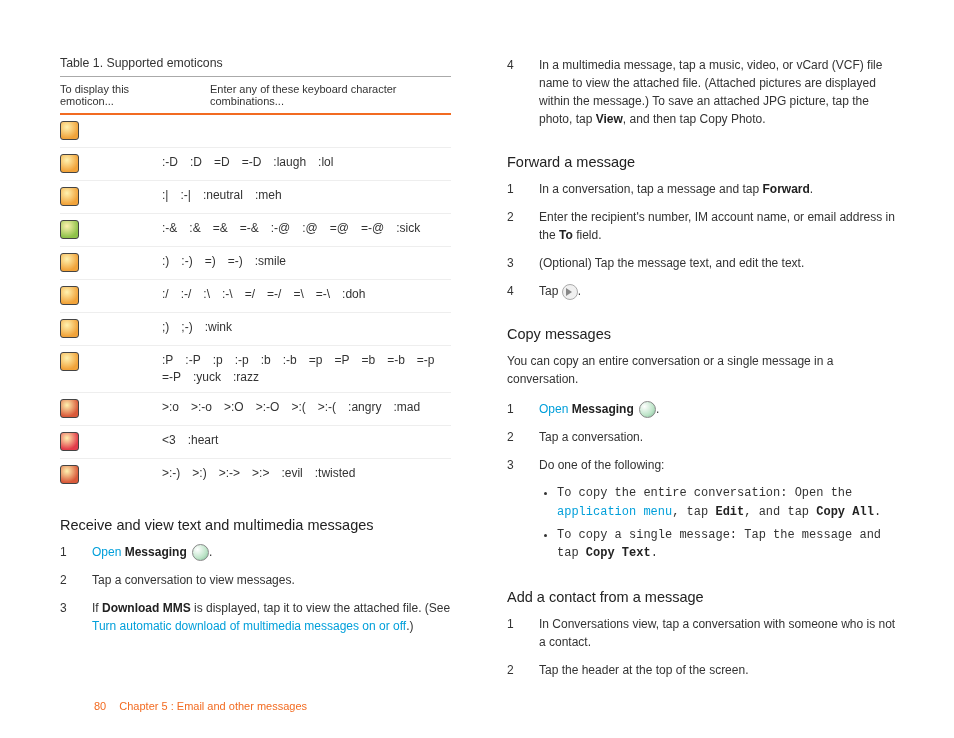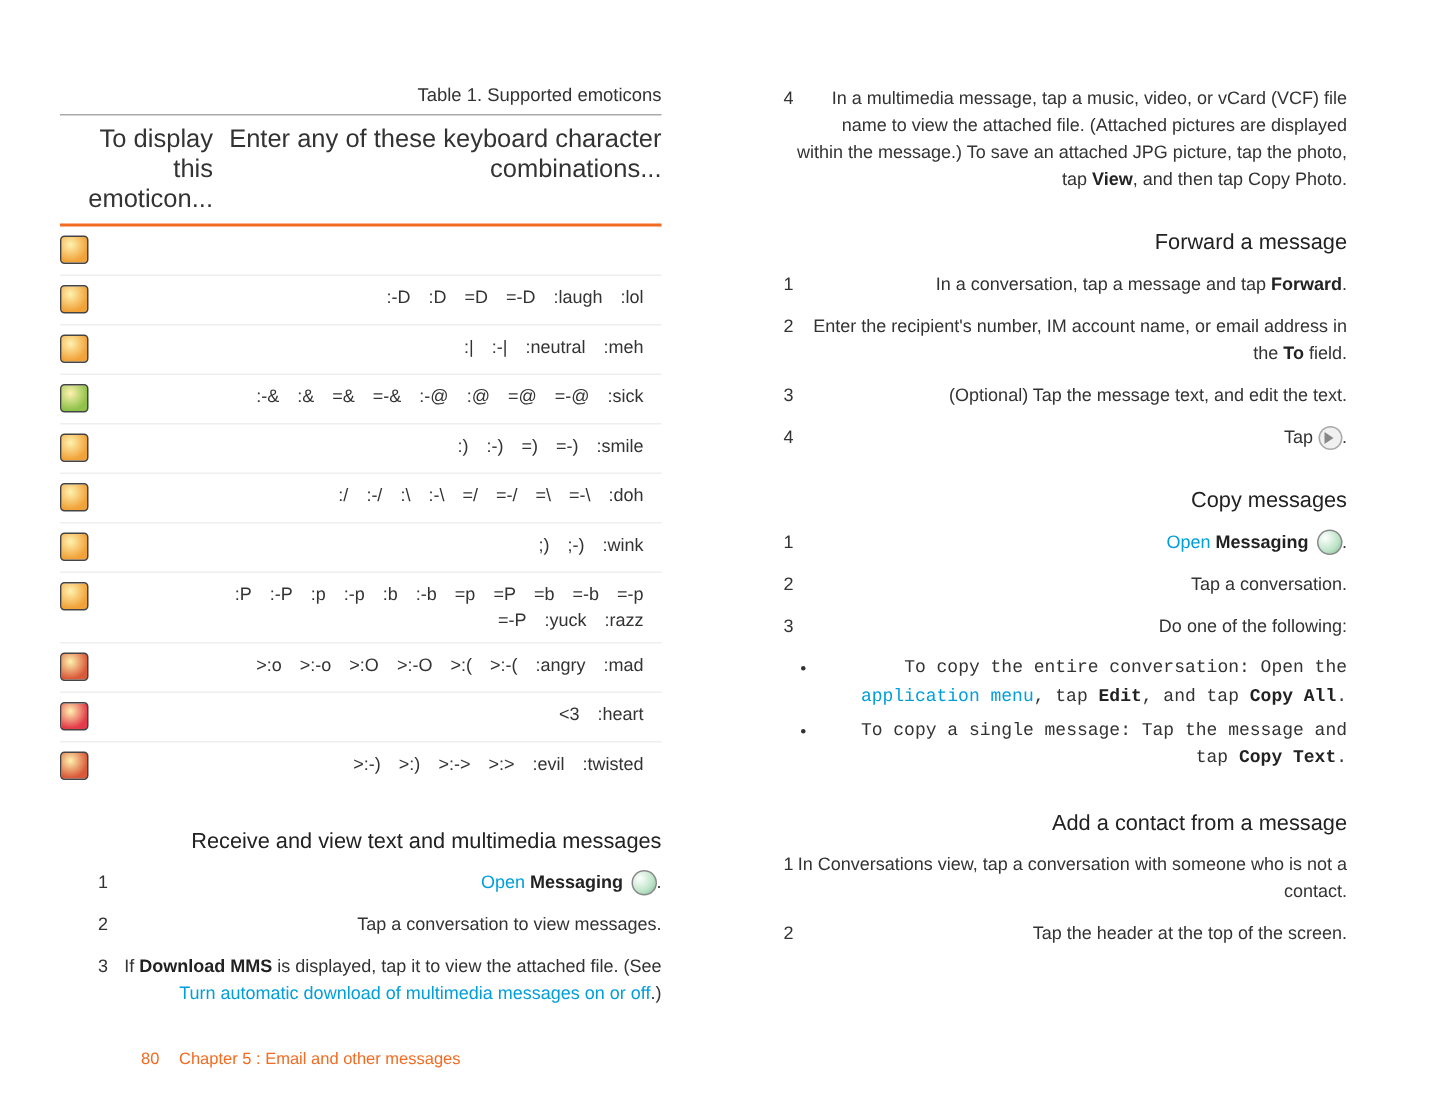"Table 1. Supported emoticons" .page { padding: 56px 56px 20px 40px -> 56px 56px 20px 60px; text-align: right -> none }
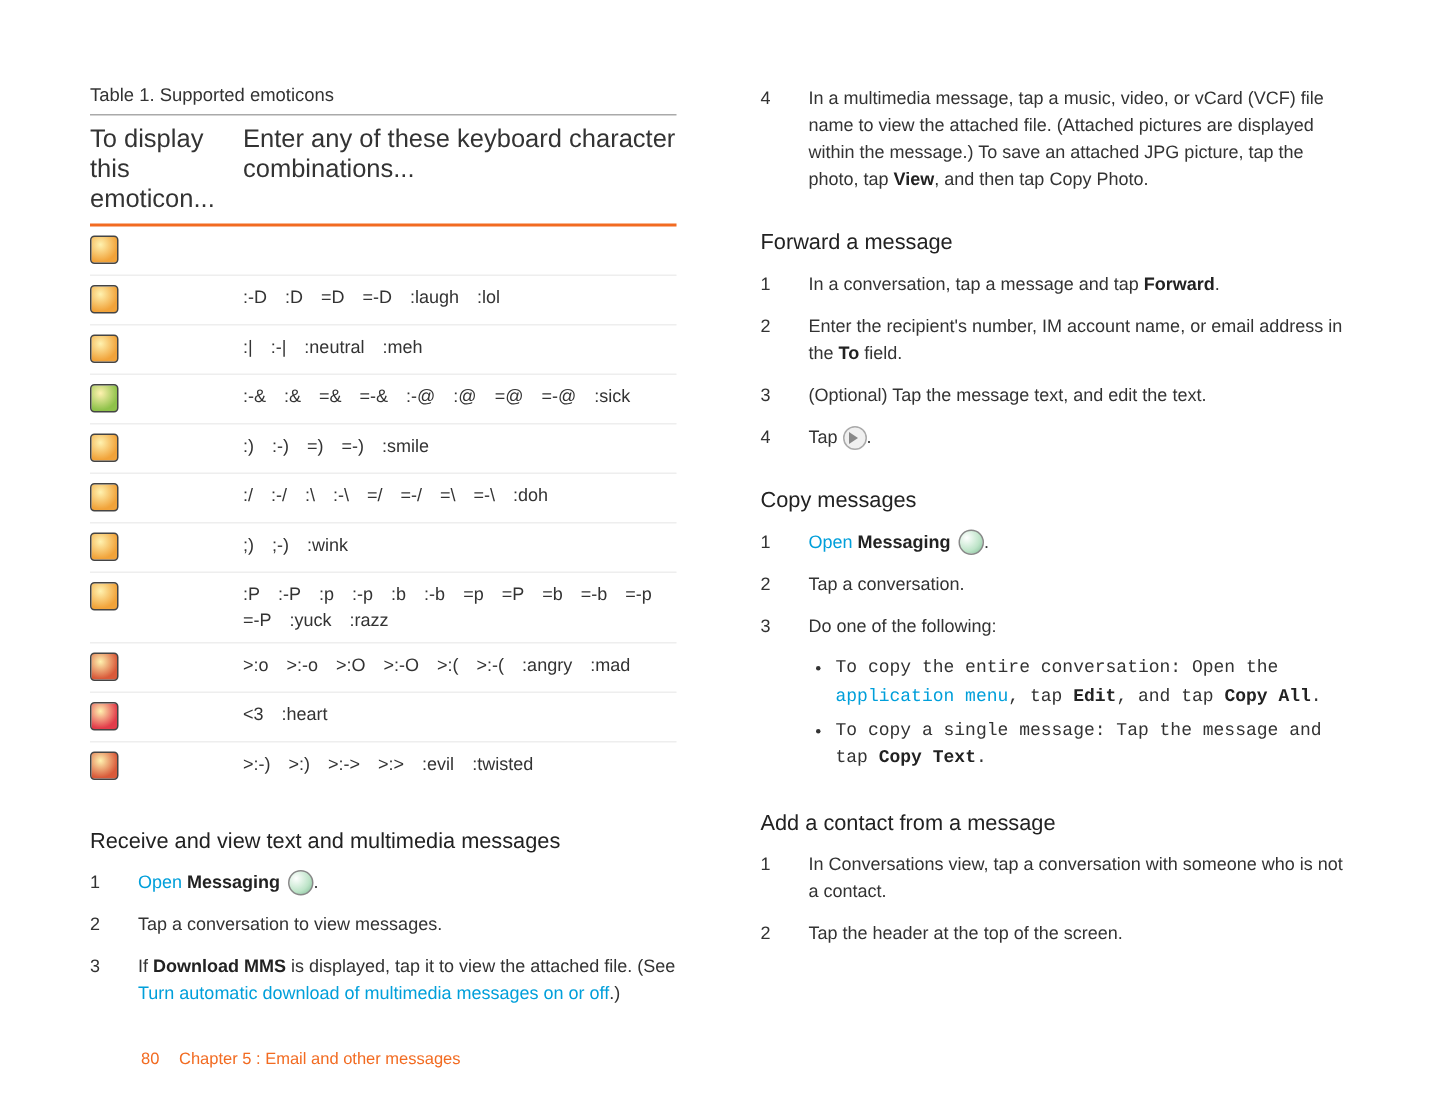"To display this emoticon..." .table-head { font-size: 17px -> 11px; gap: none -> 48px }
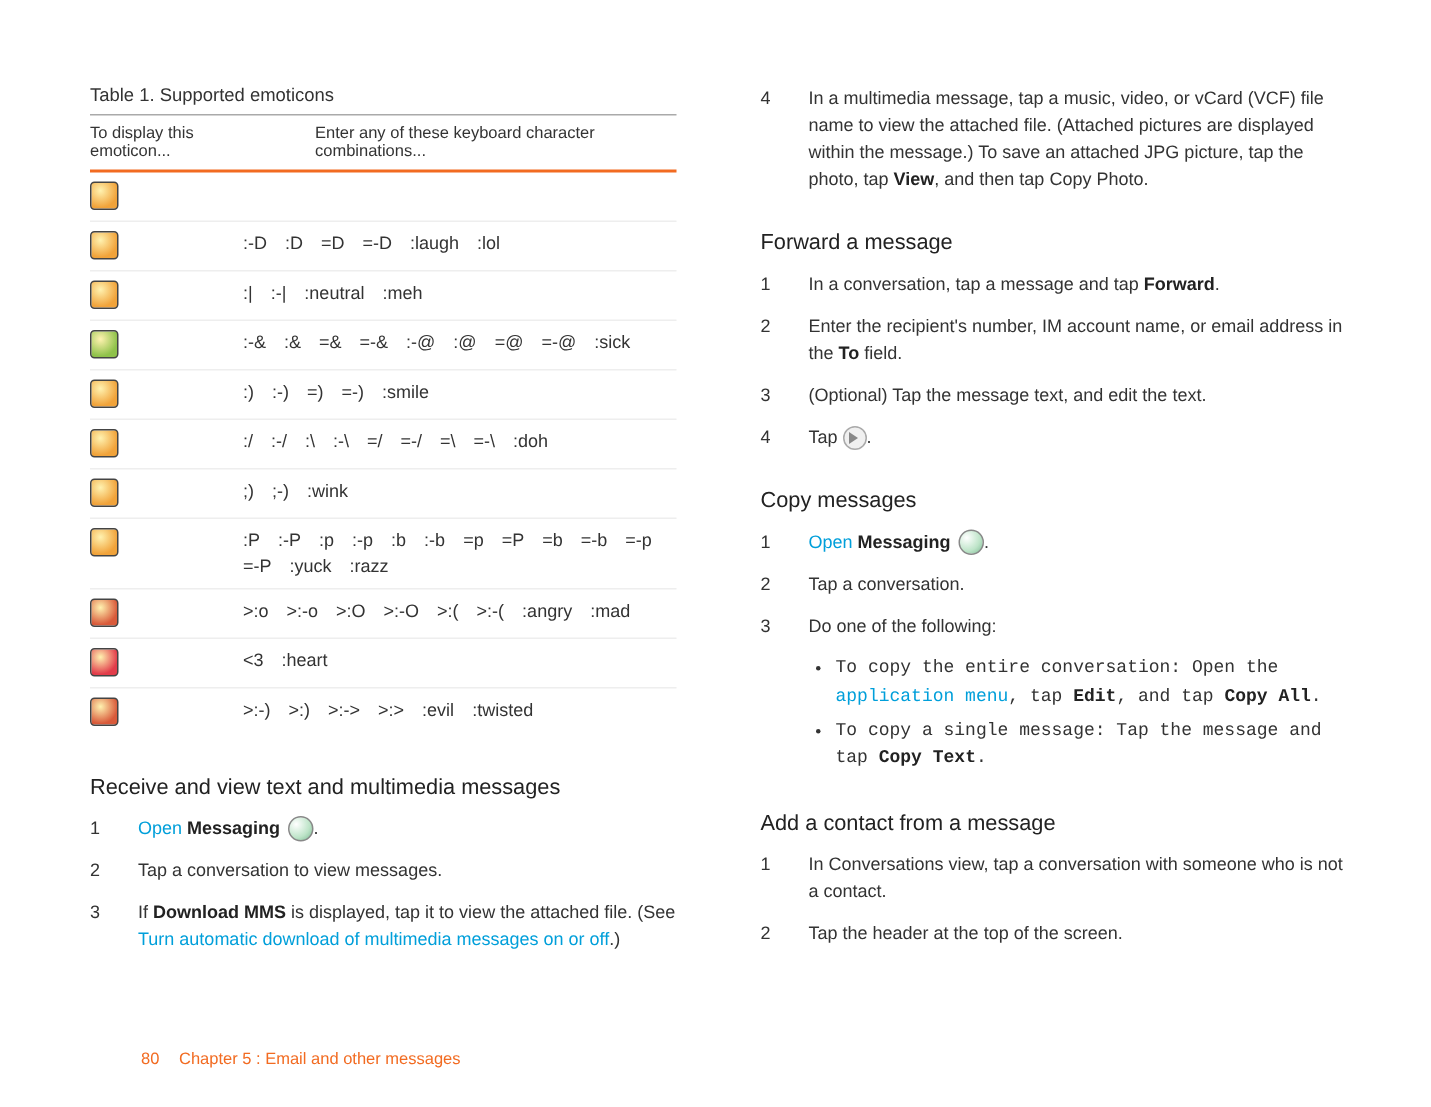"You can copy an entire" p.body { html: none -> <p>You can copy an entire conversation or a single message in a conversation.</p> }
